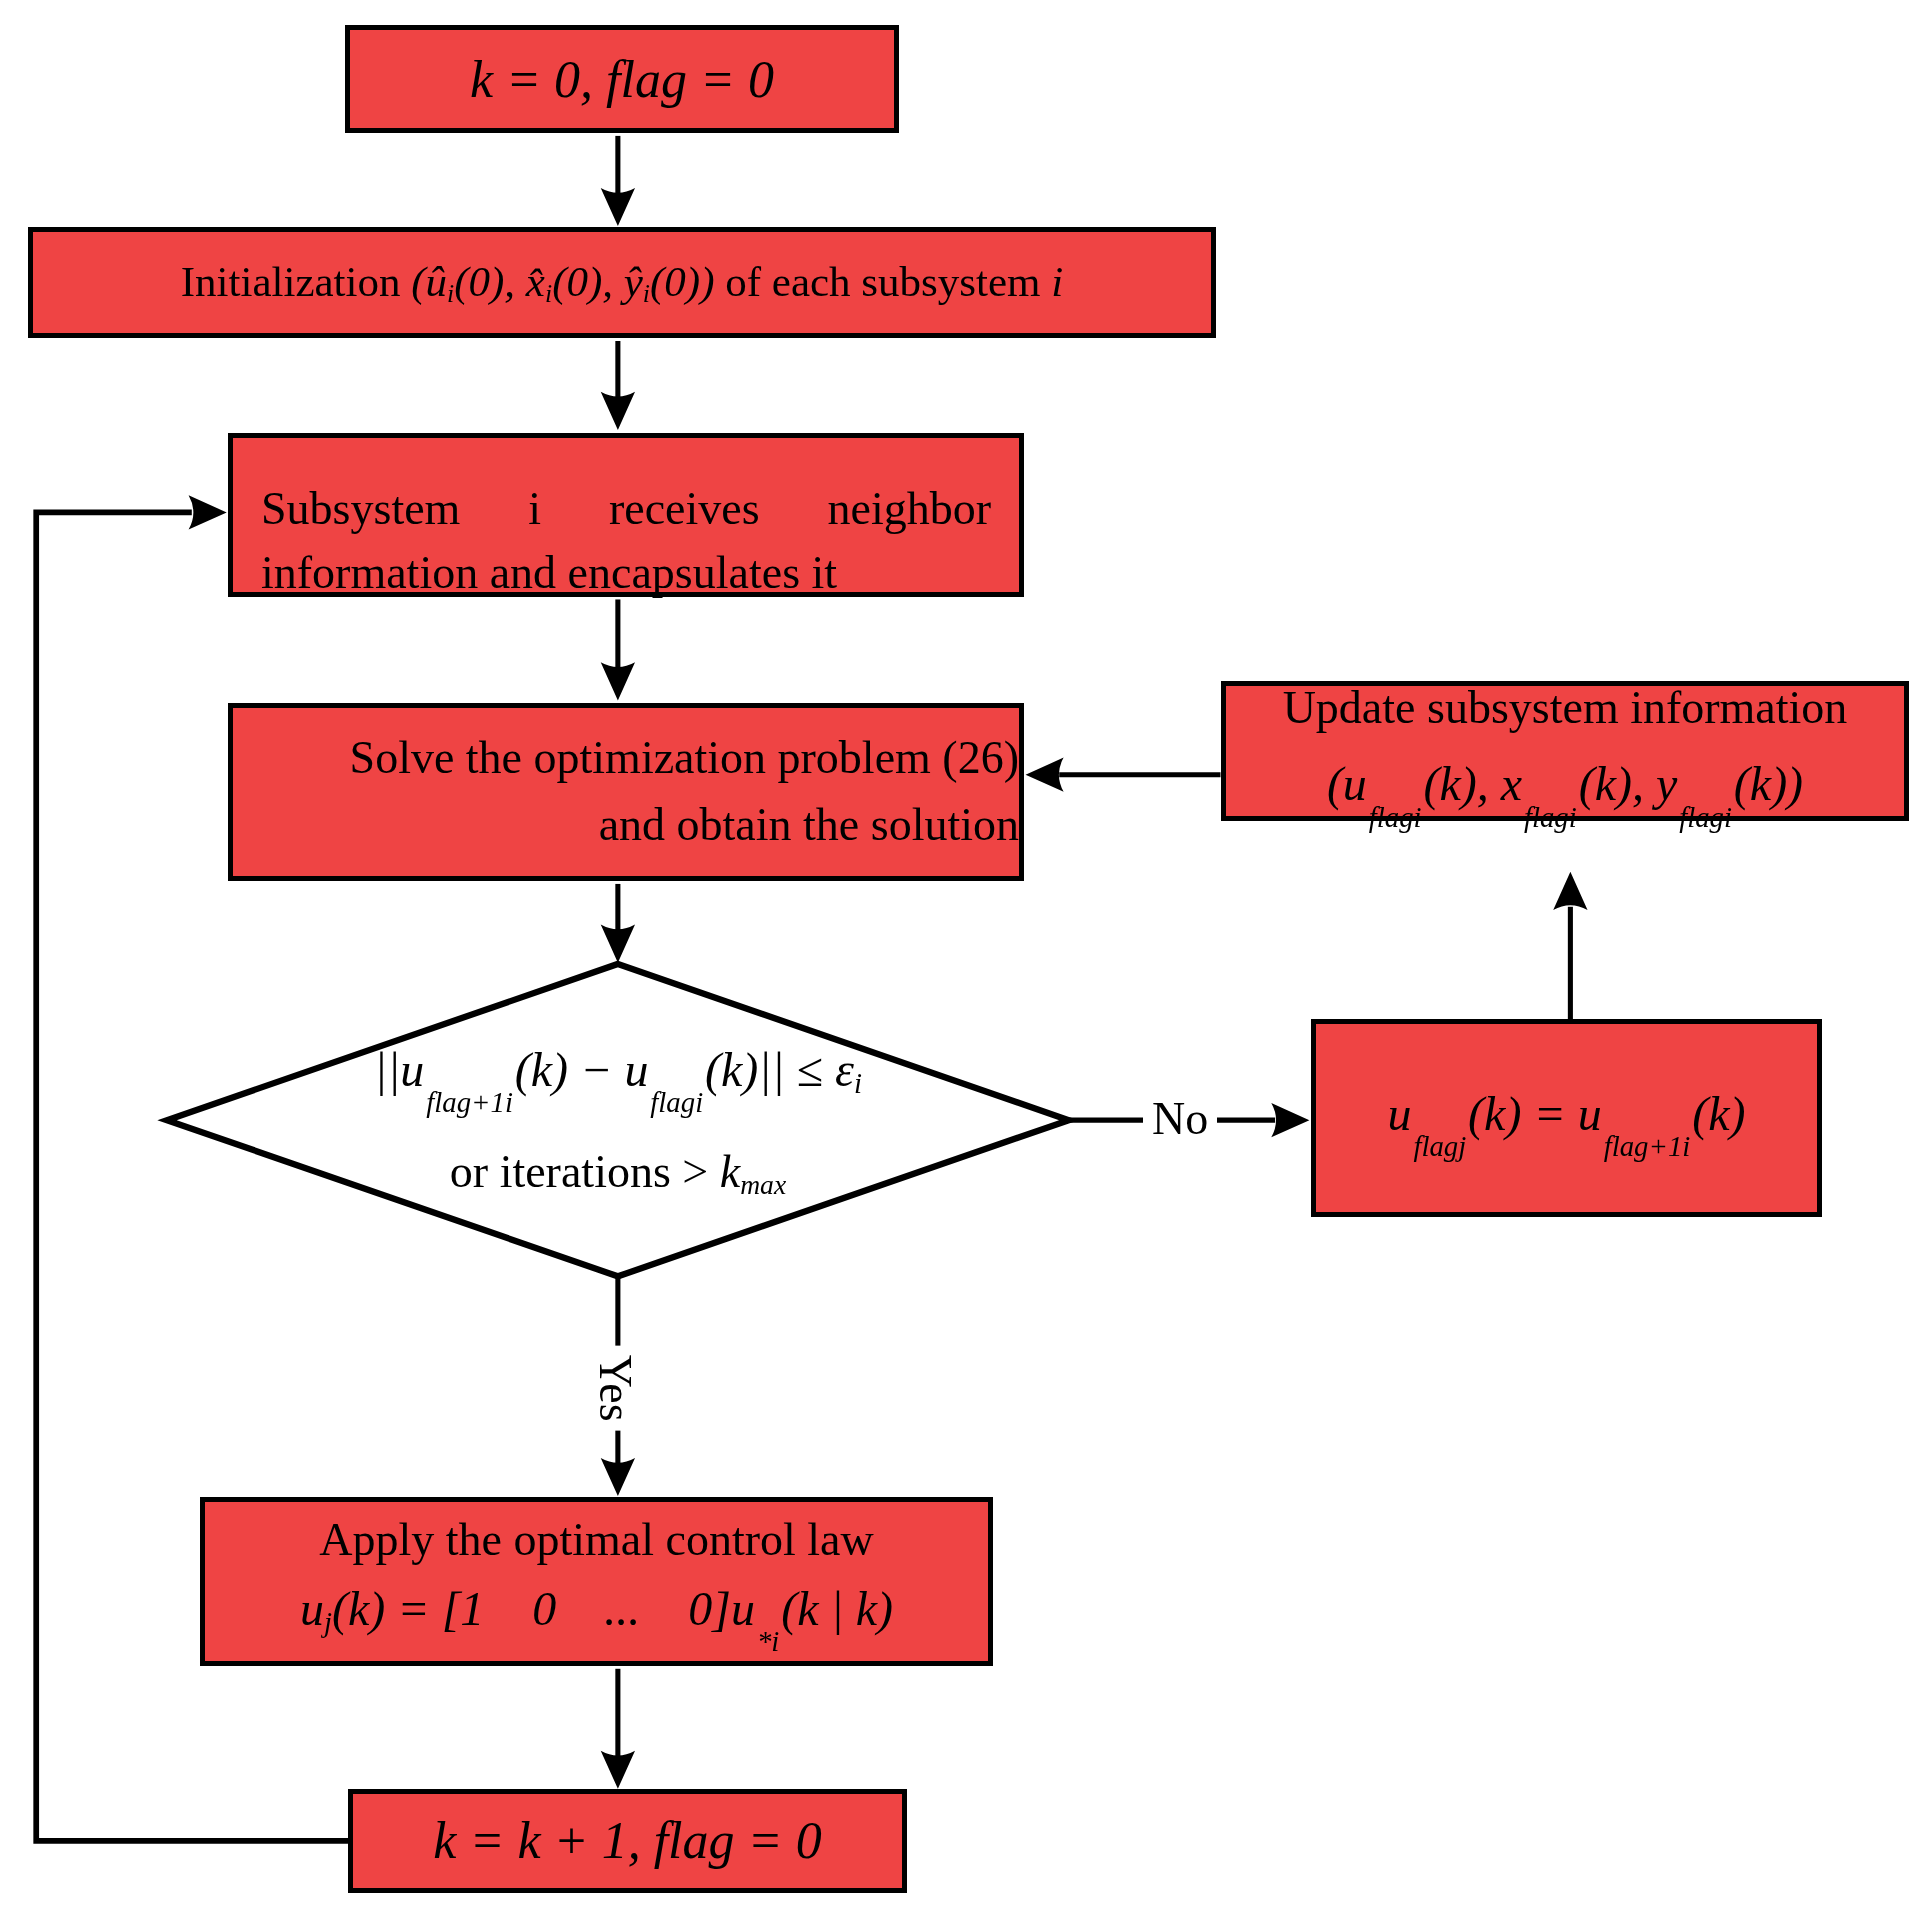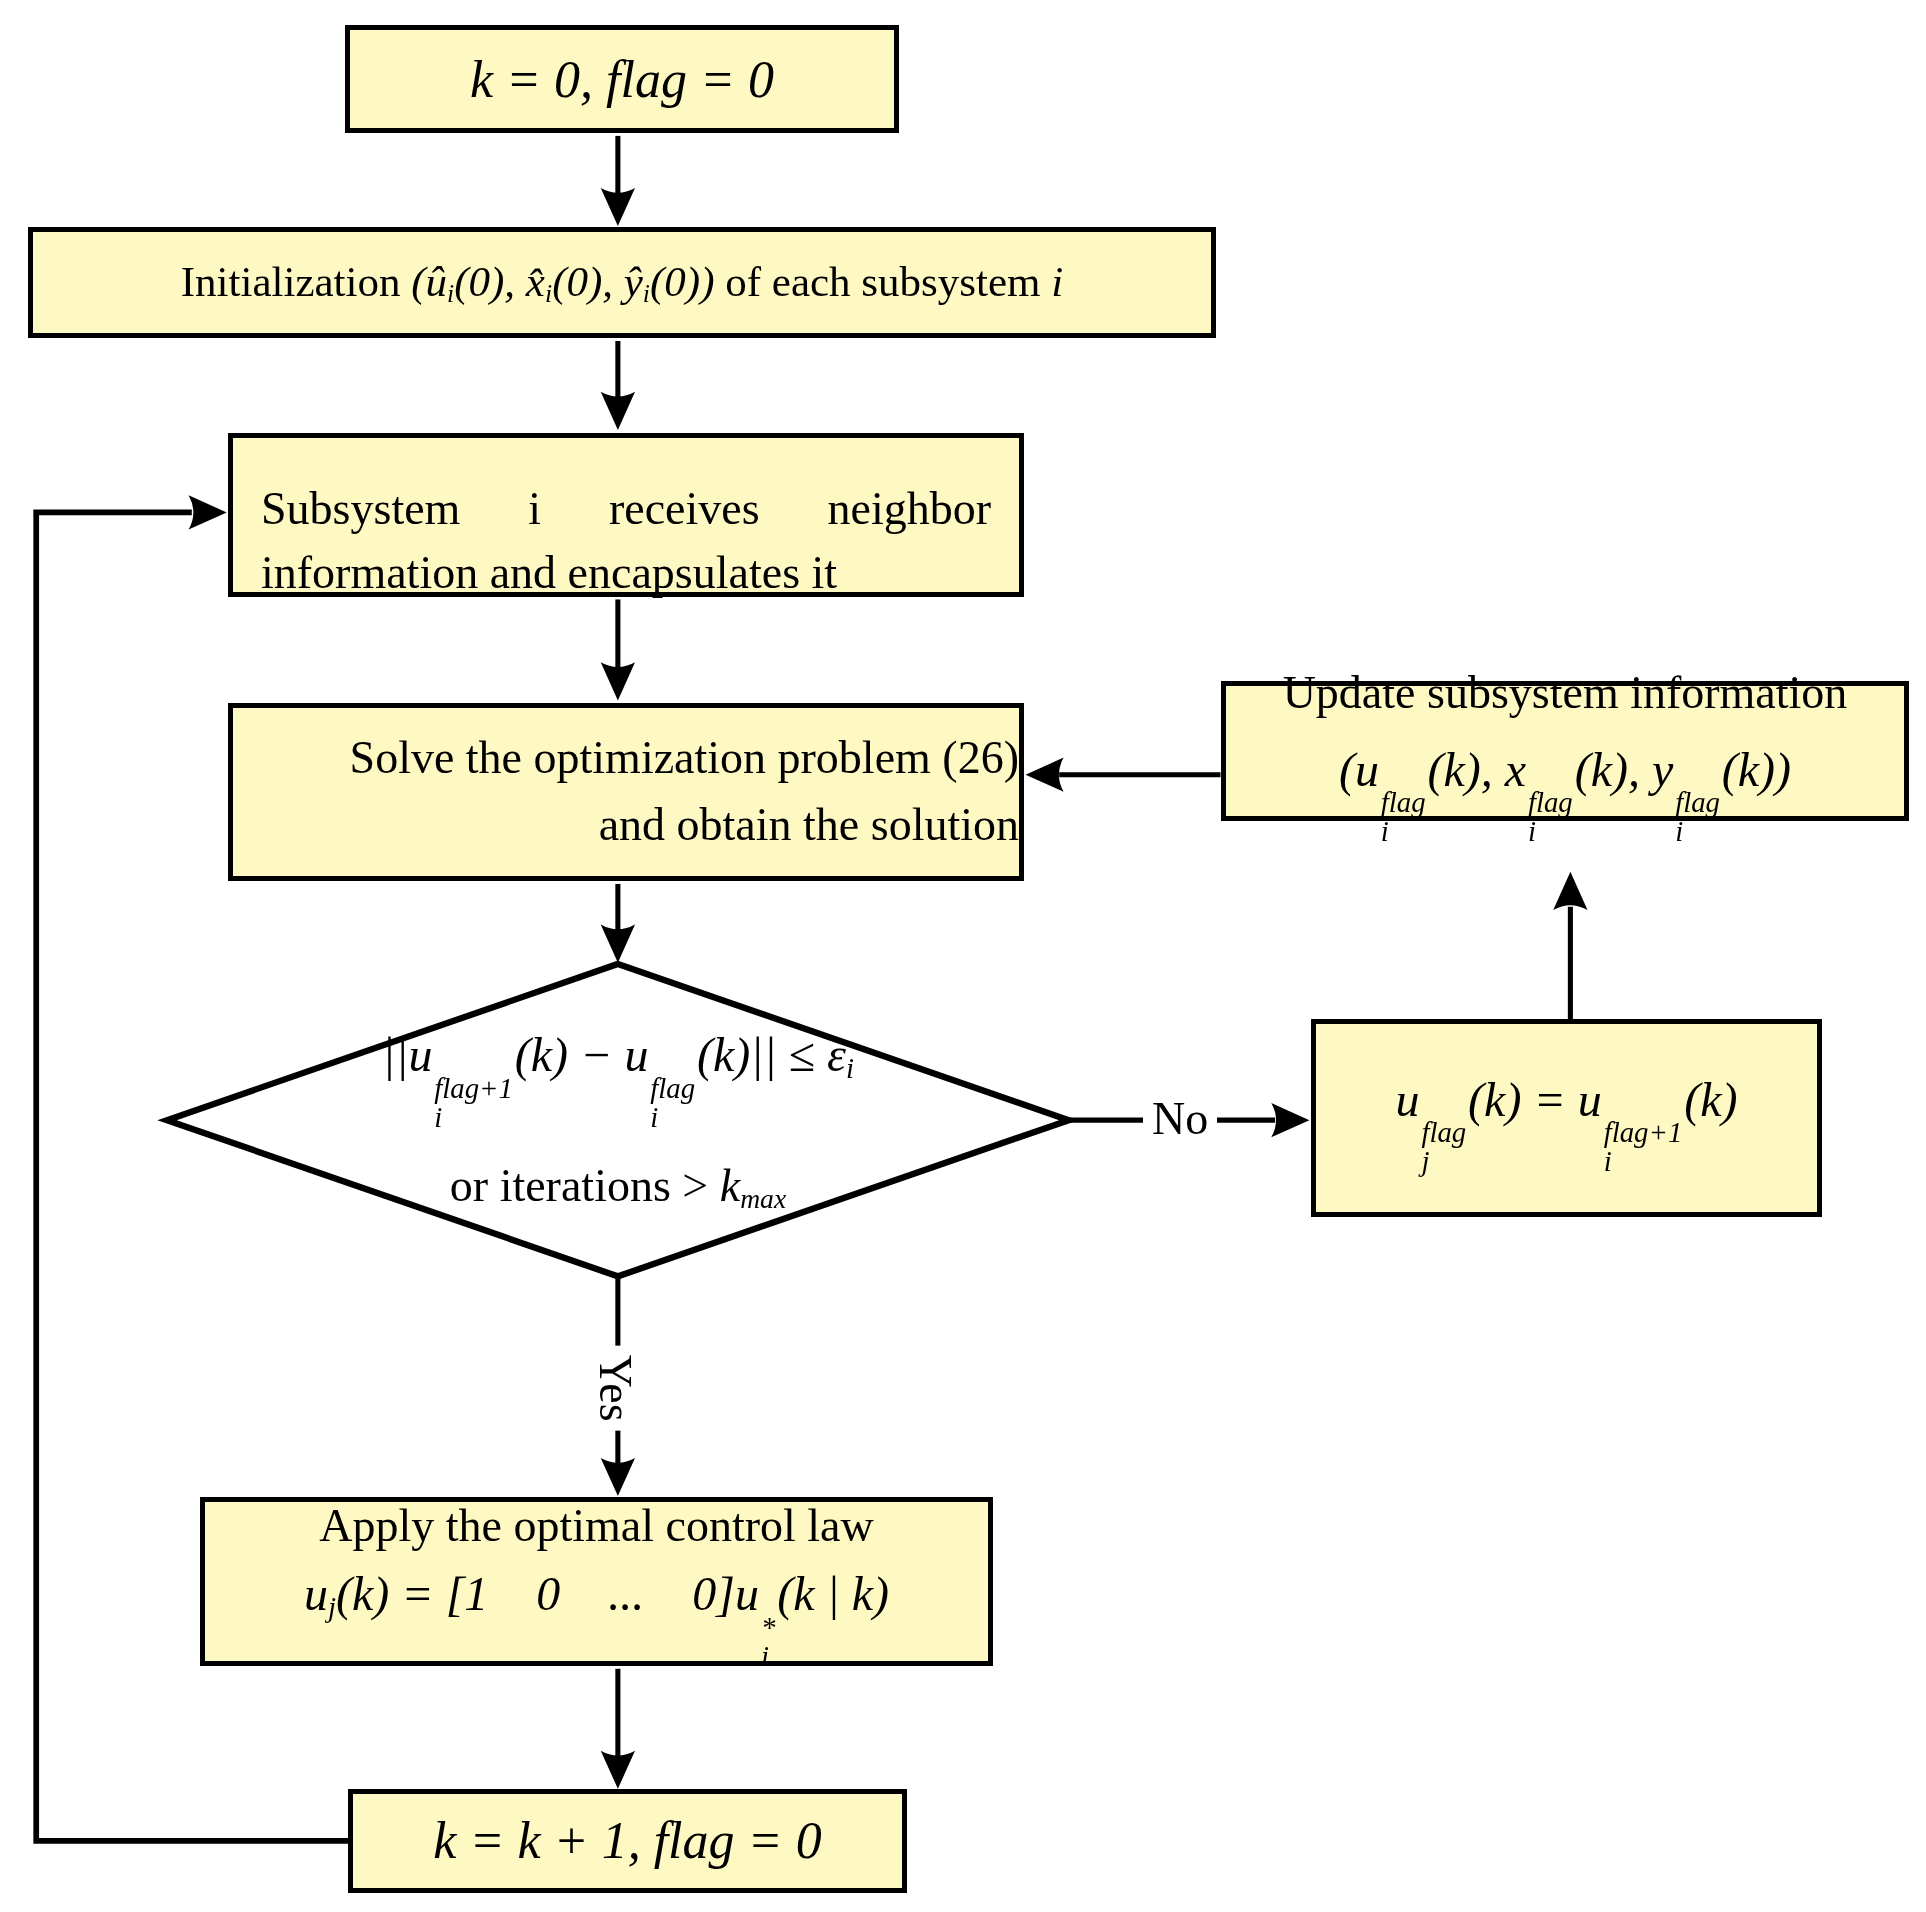"k = 0, flag =" .box { background: #fef9c3 -> #ef4444 }
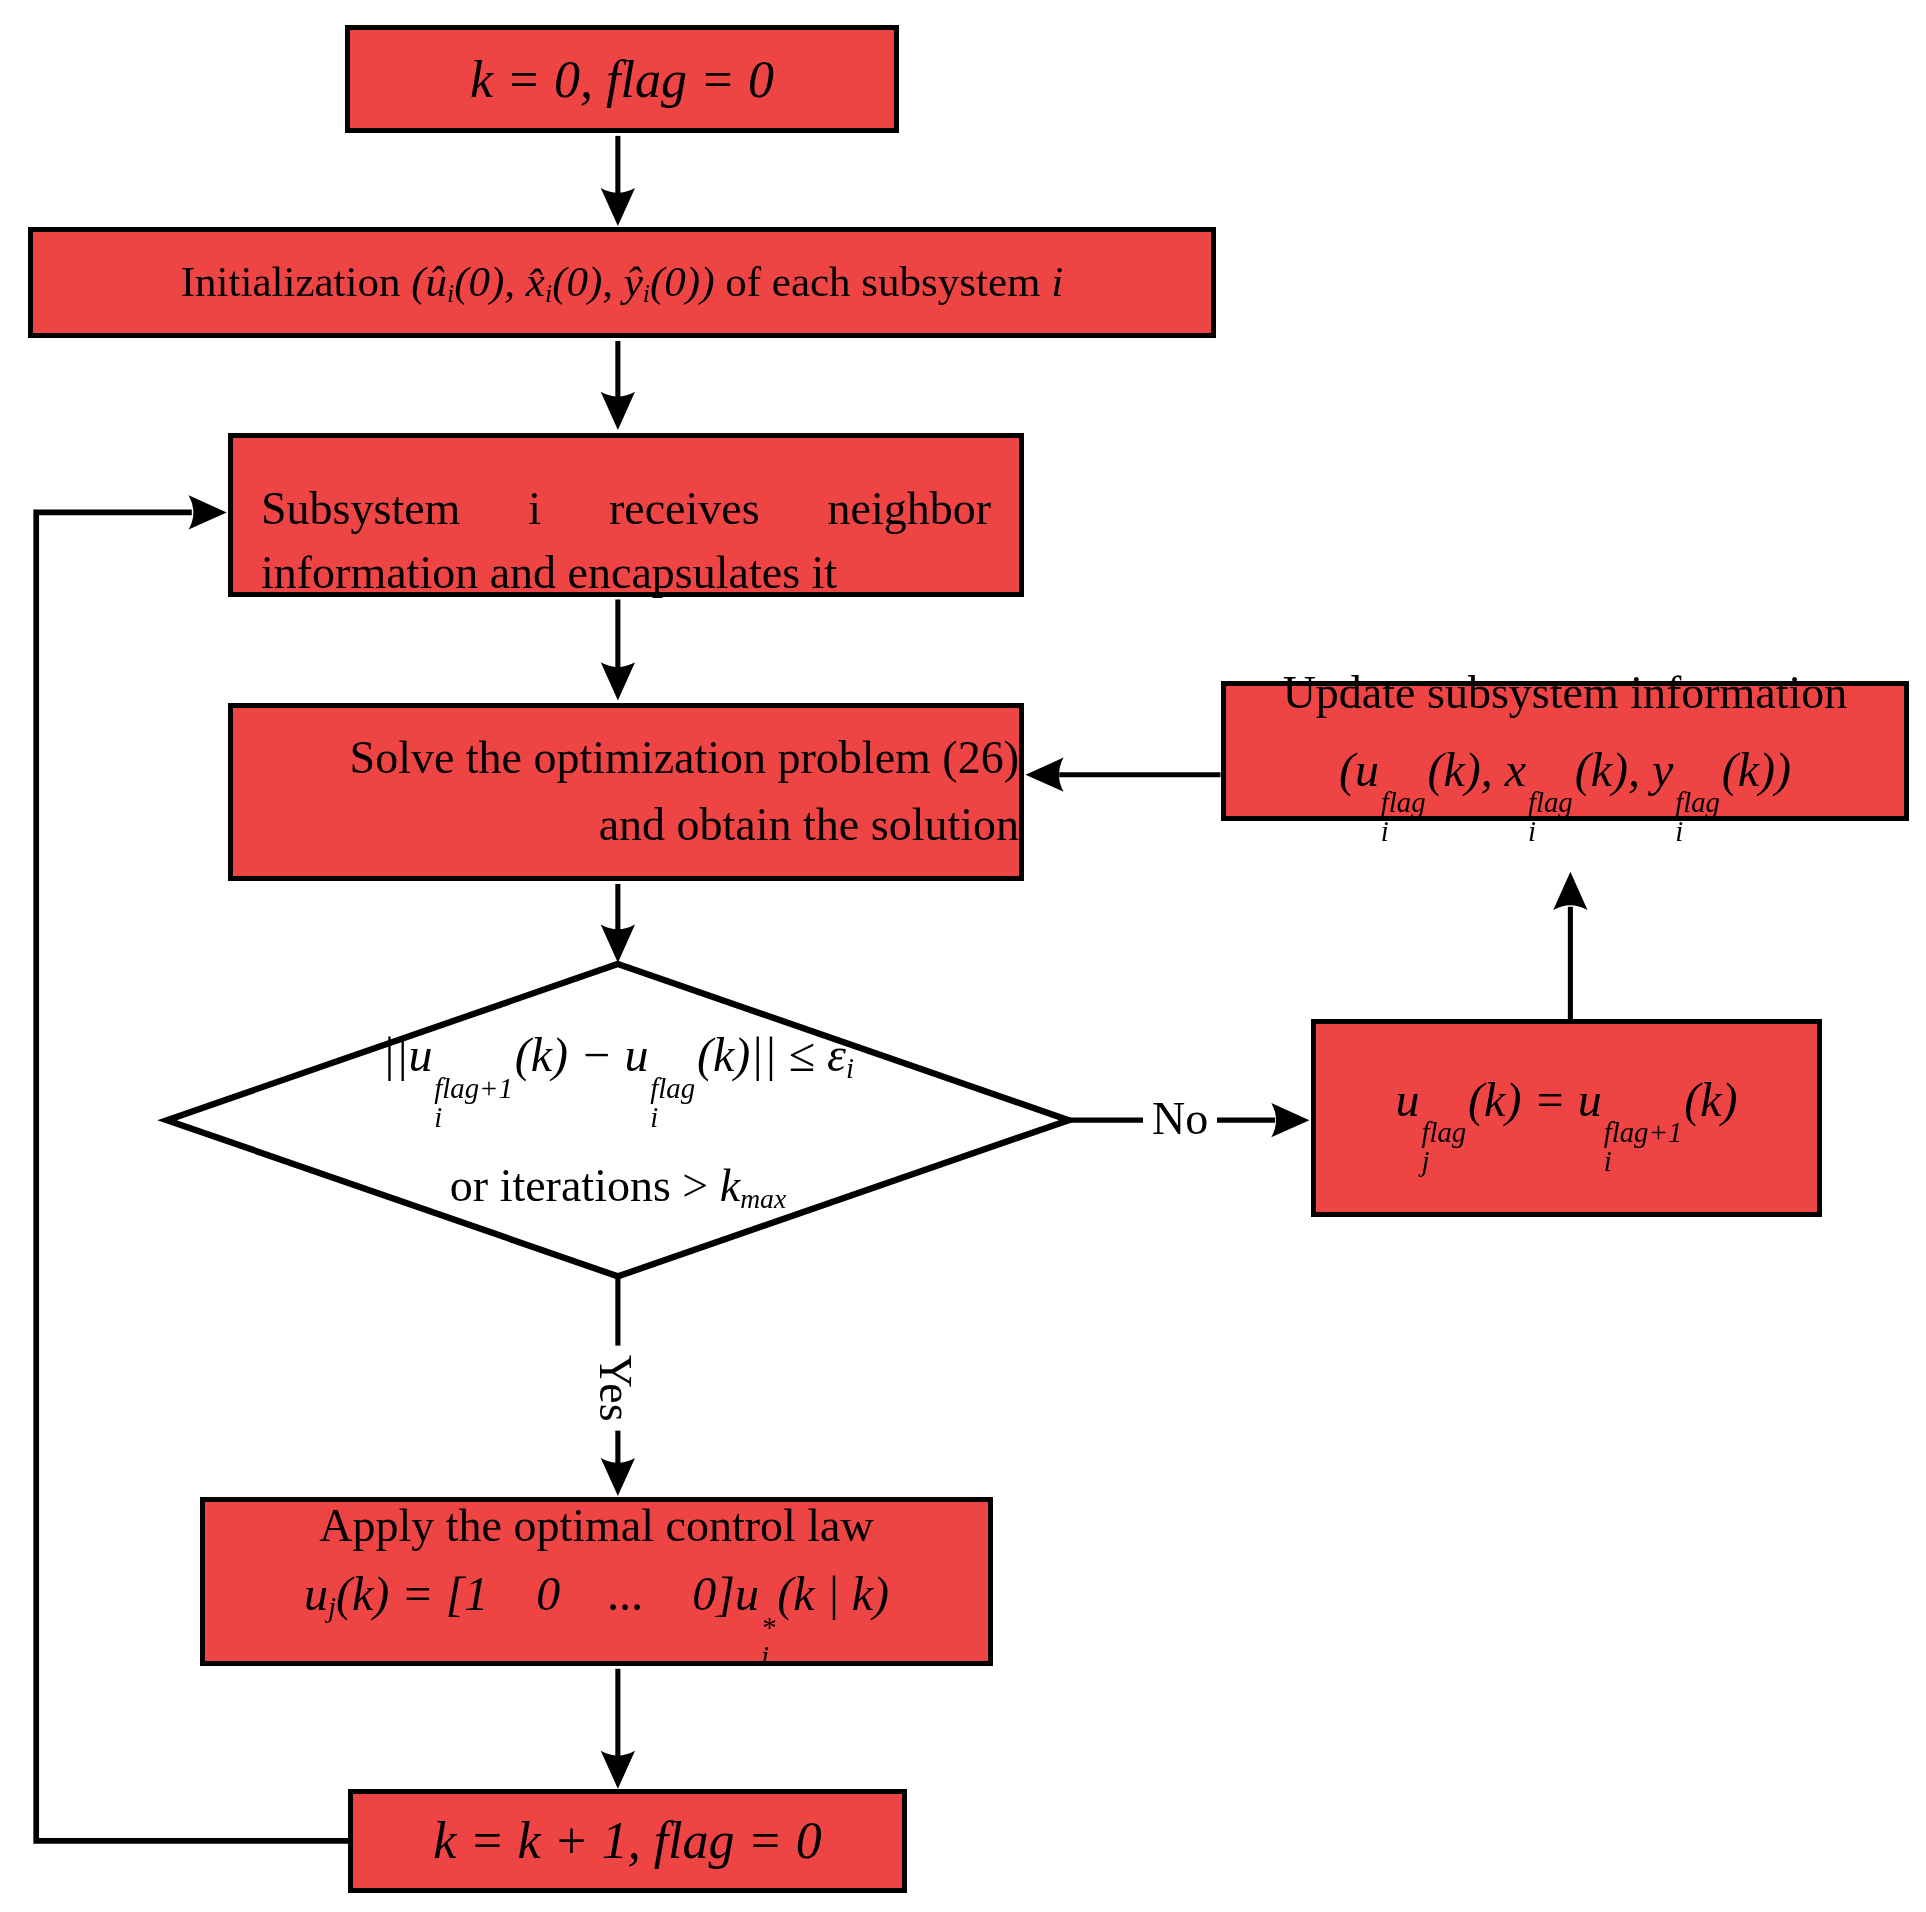"flag" .ss { flex-direction: column -> none }
